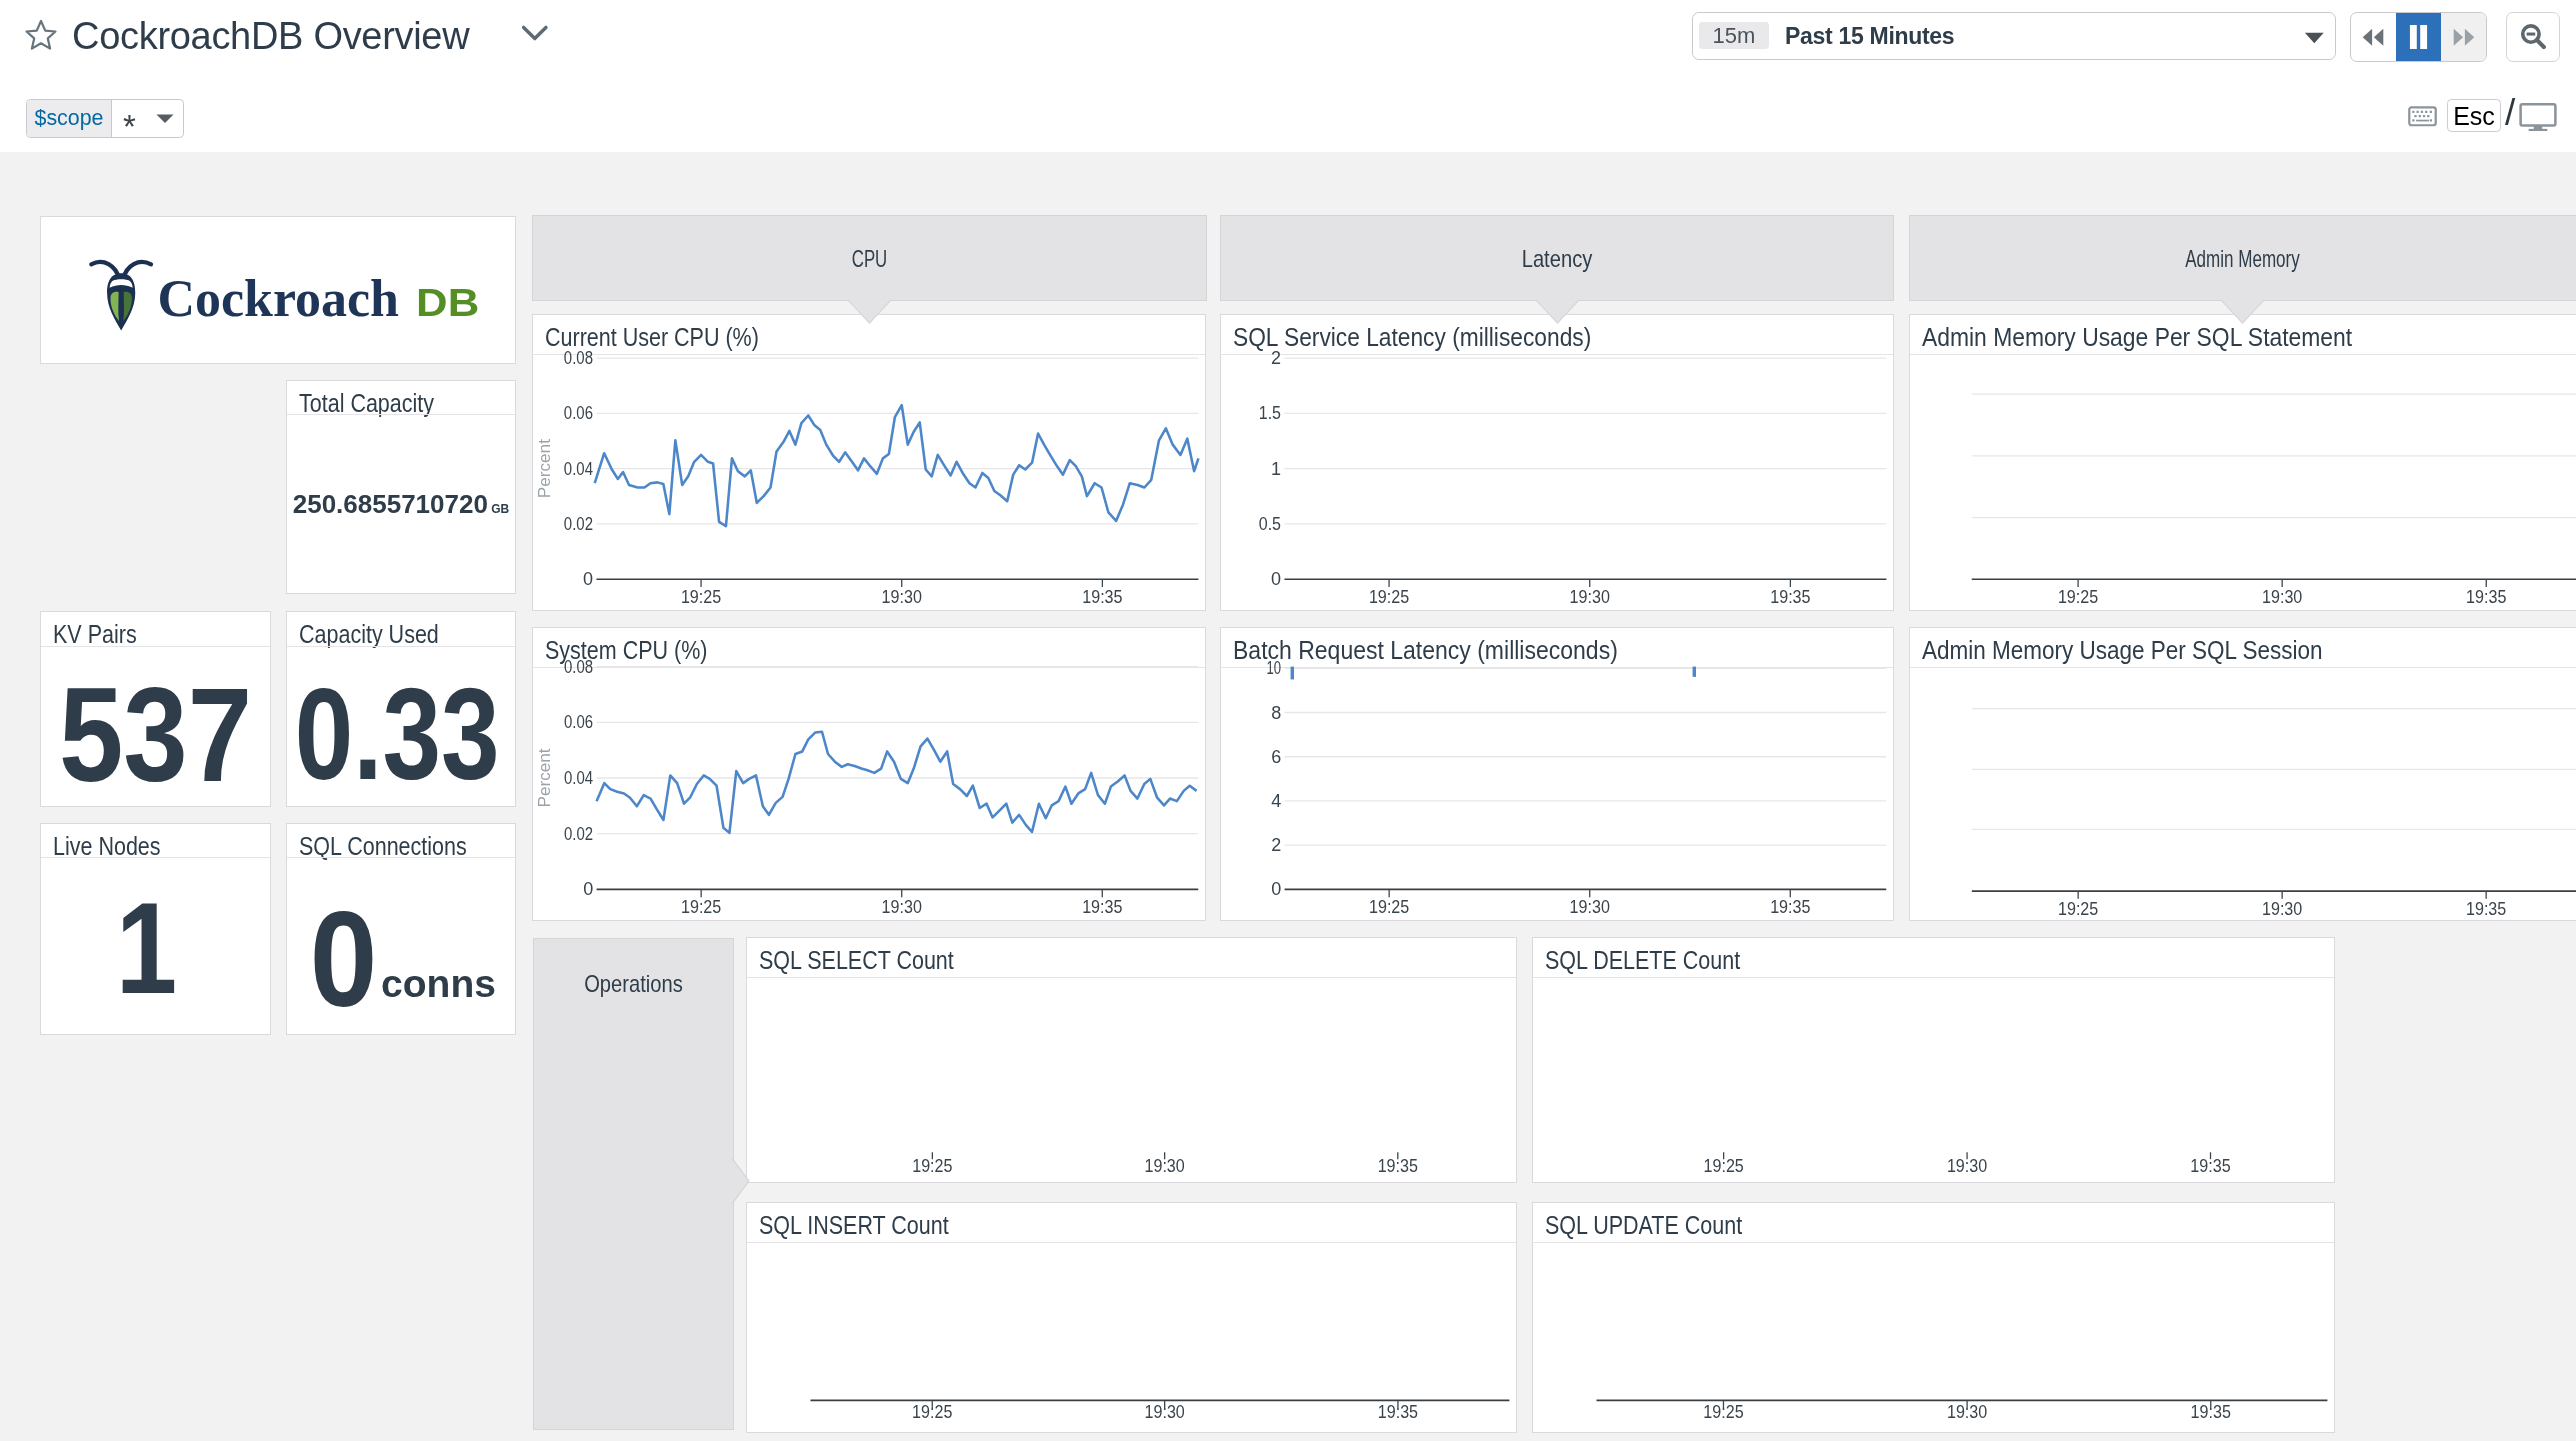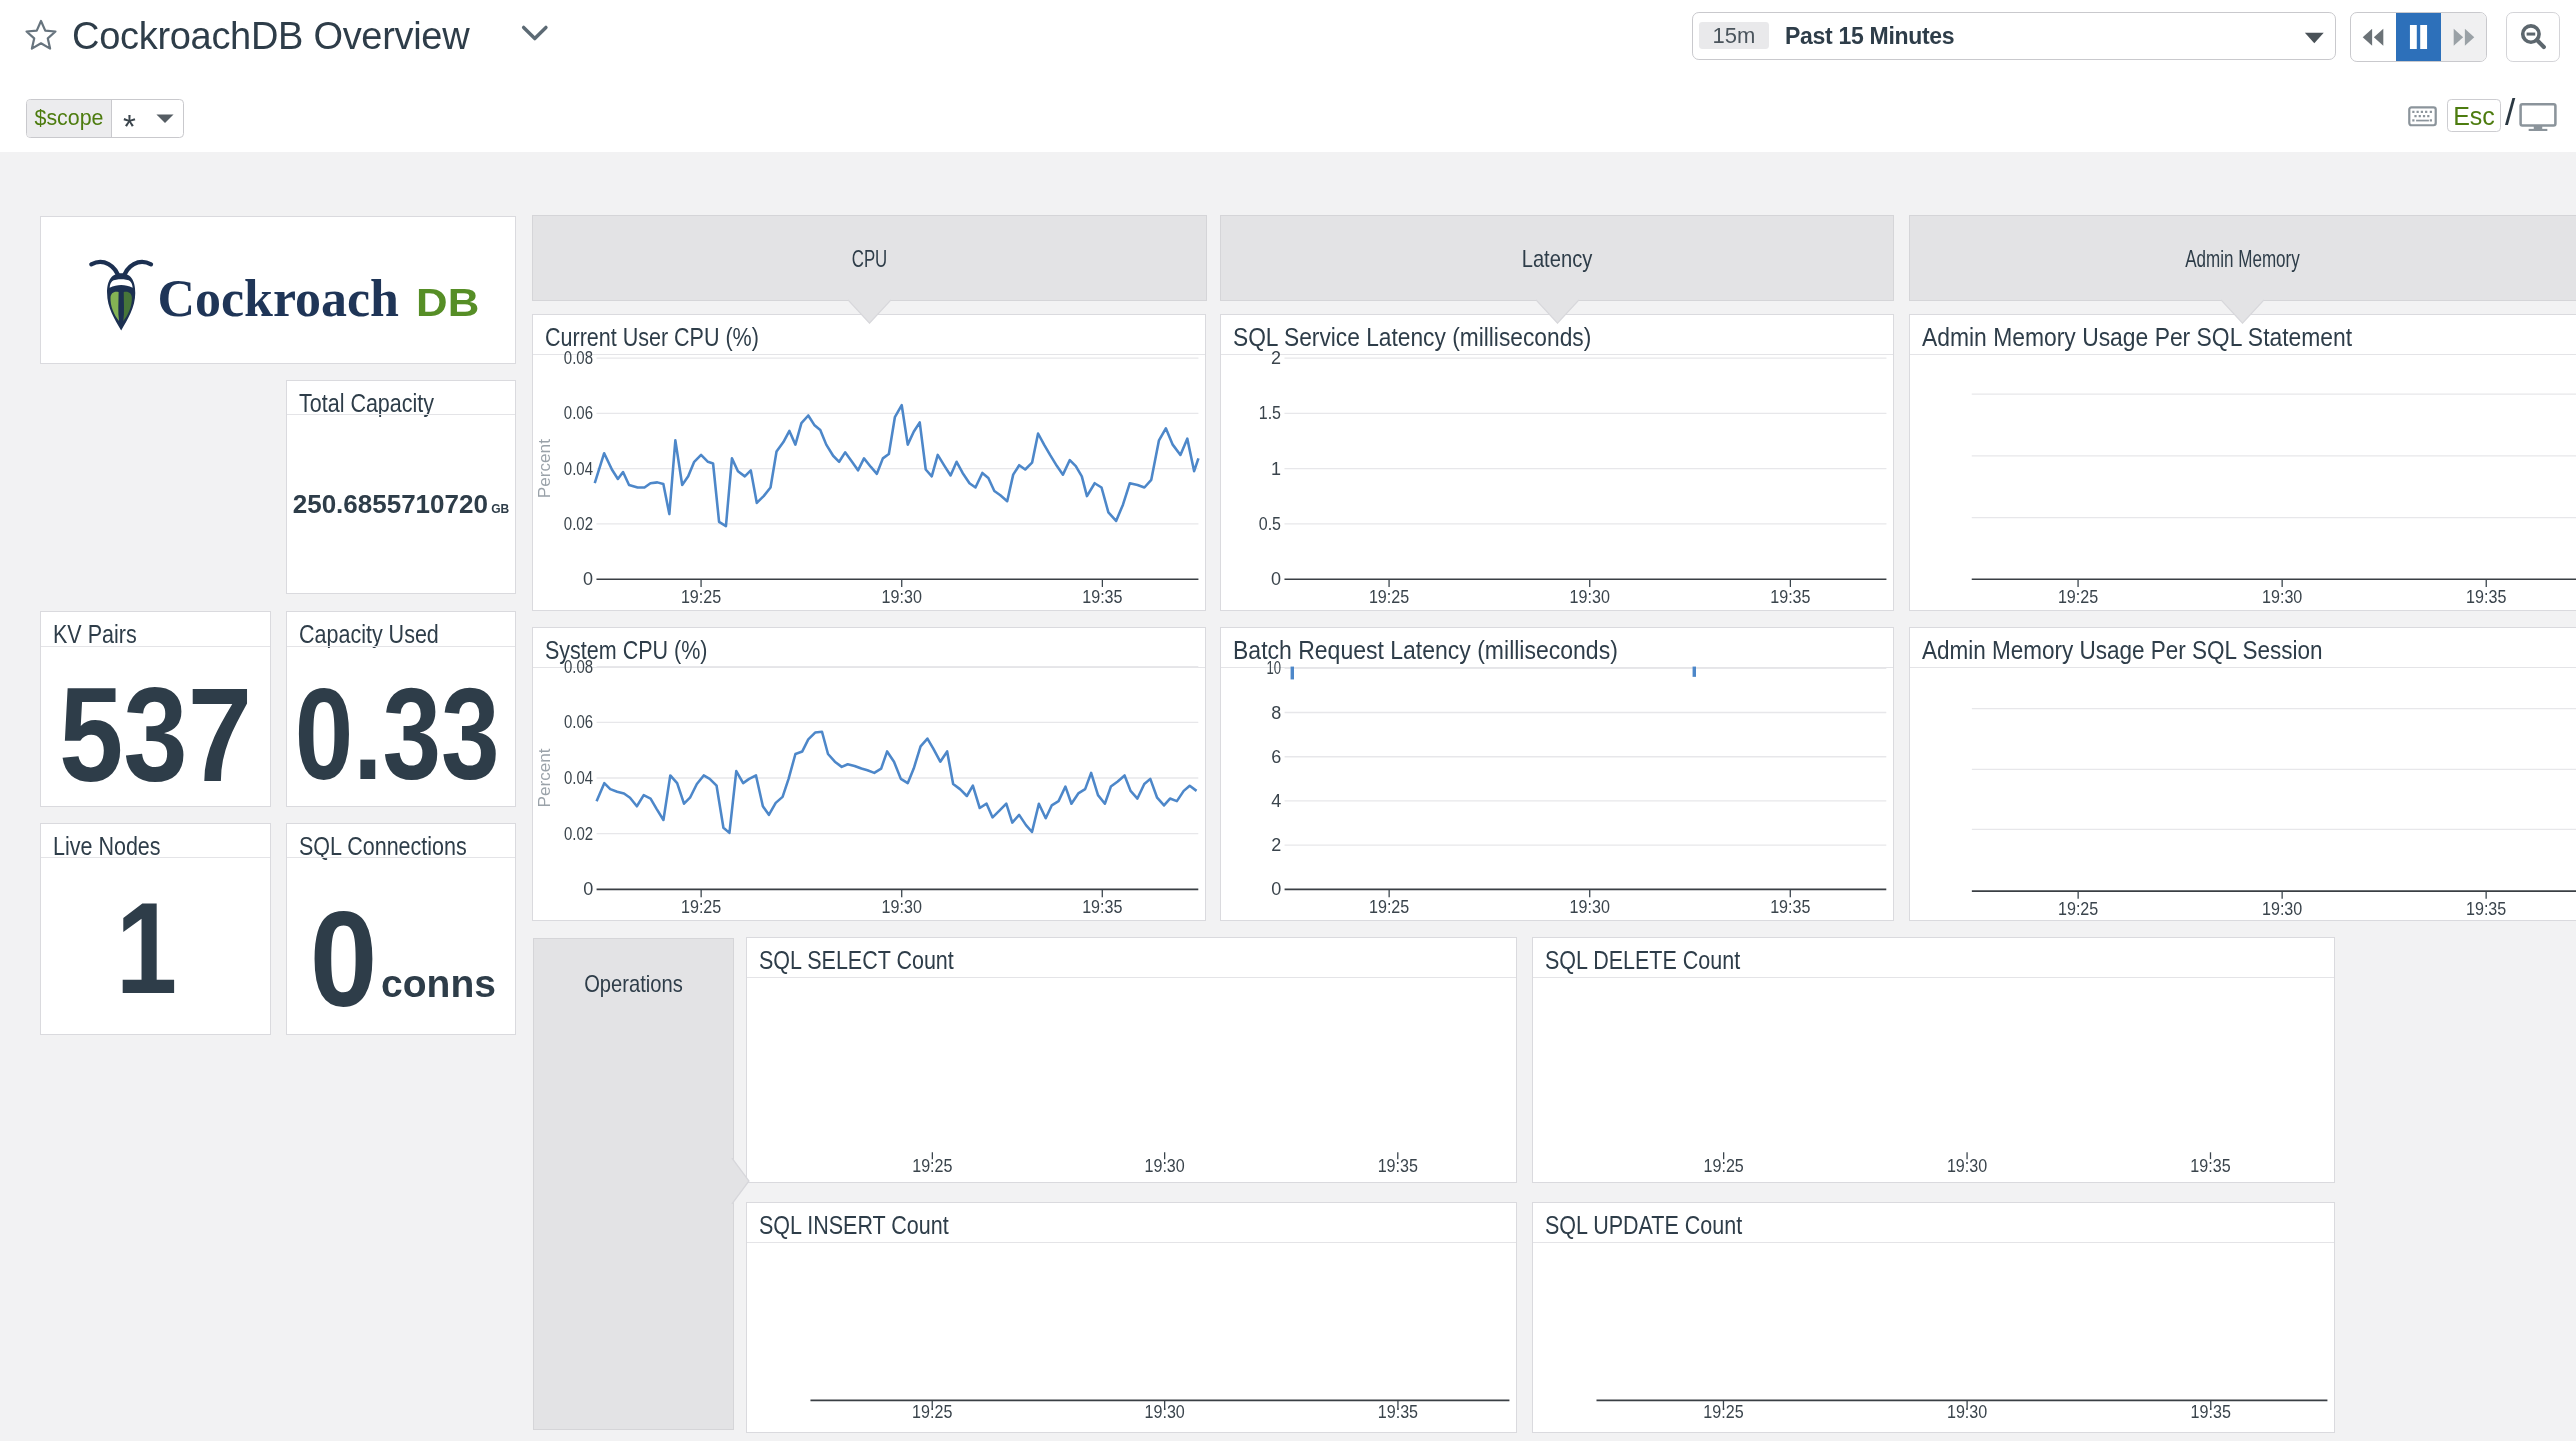"$scope" div { color: #4d7c0f -> #0369a1 }
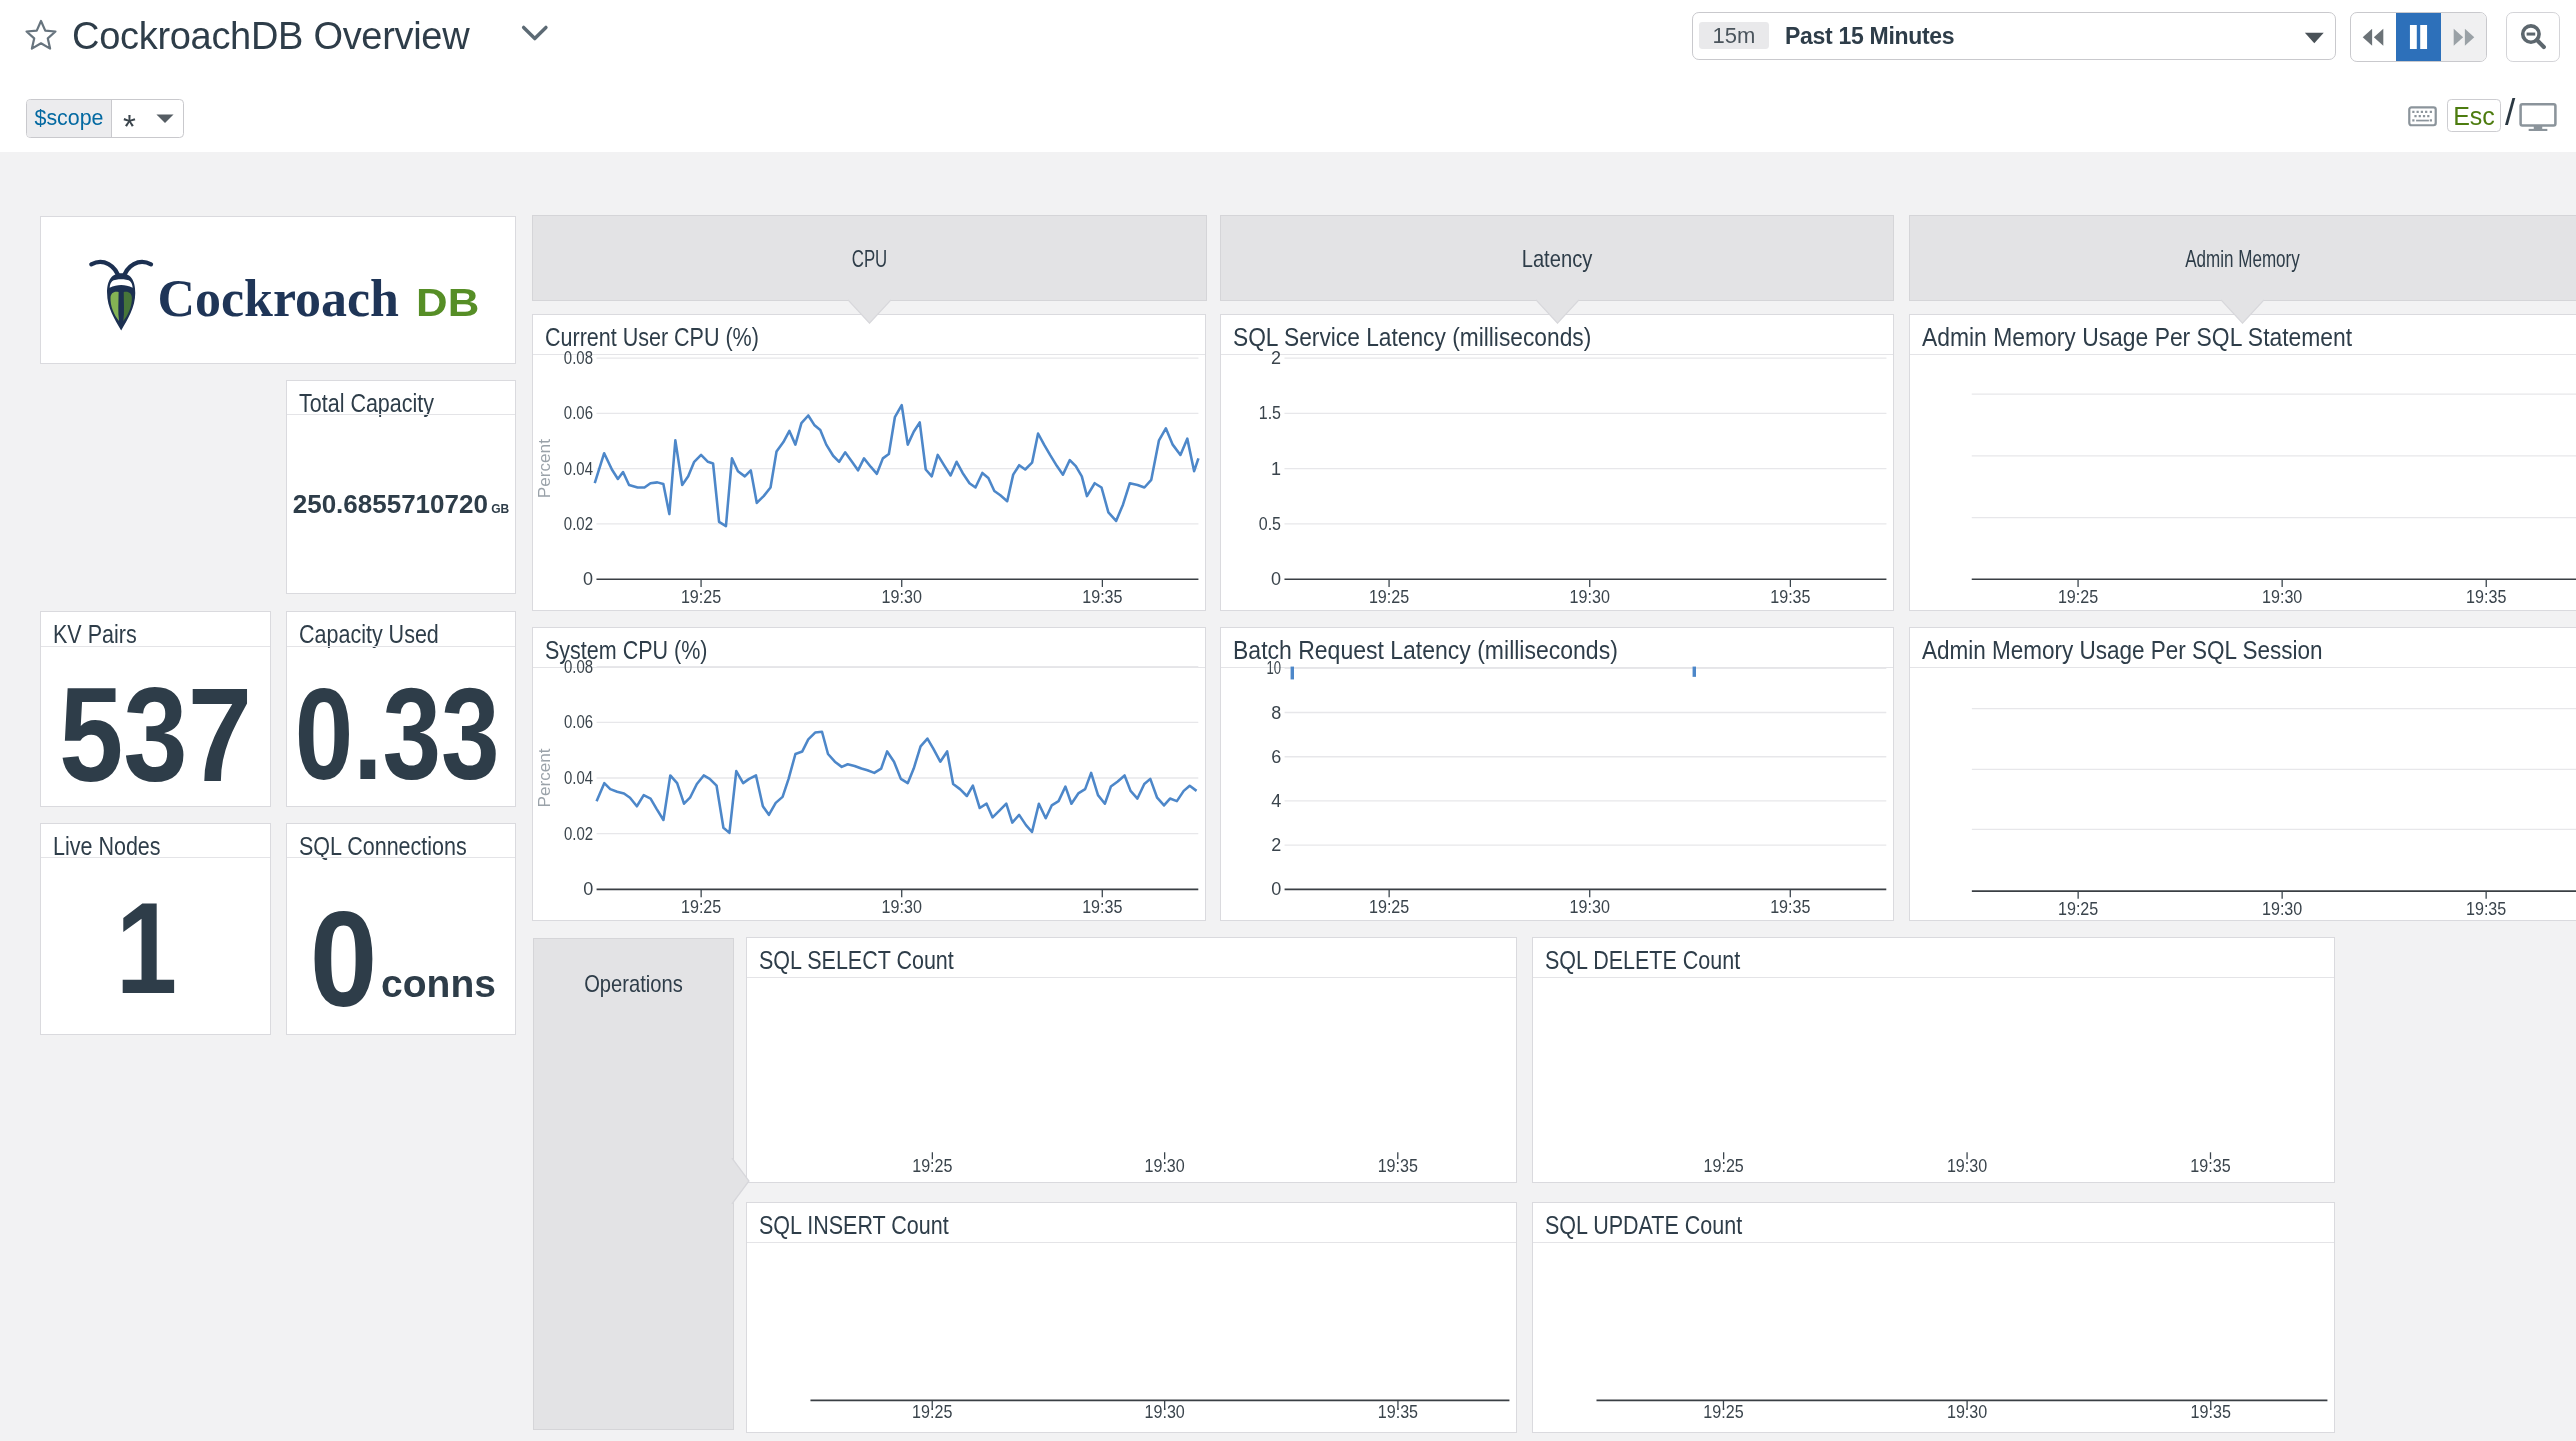"Esc" div.abs { color: #4d7c0f -> #000000 }
